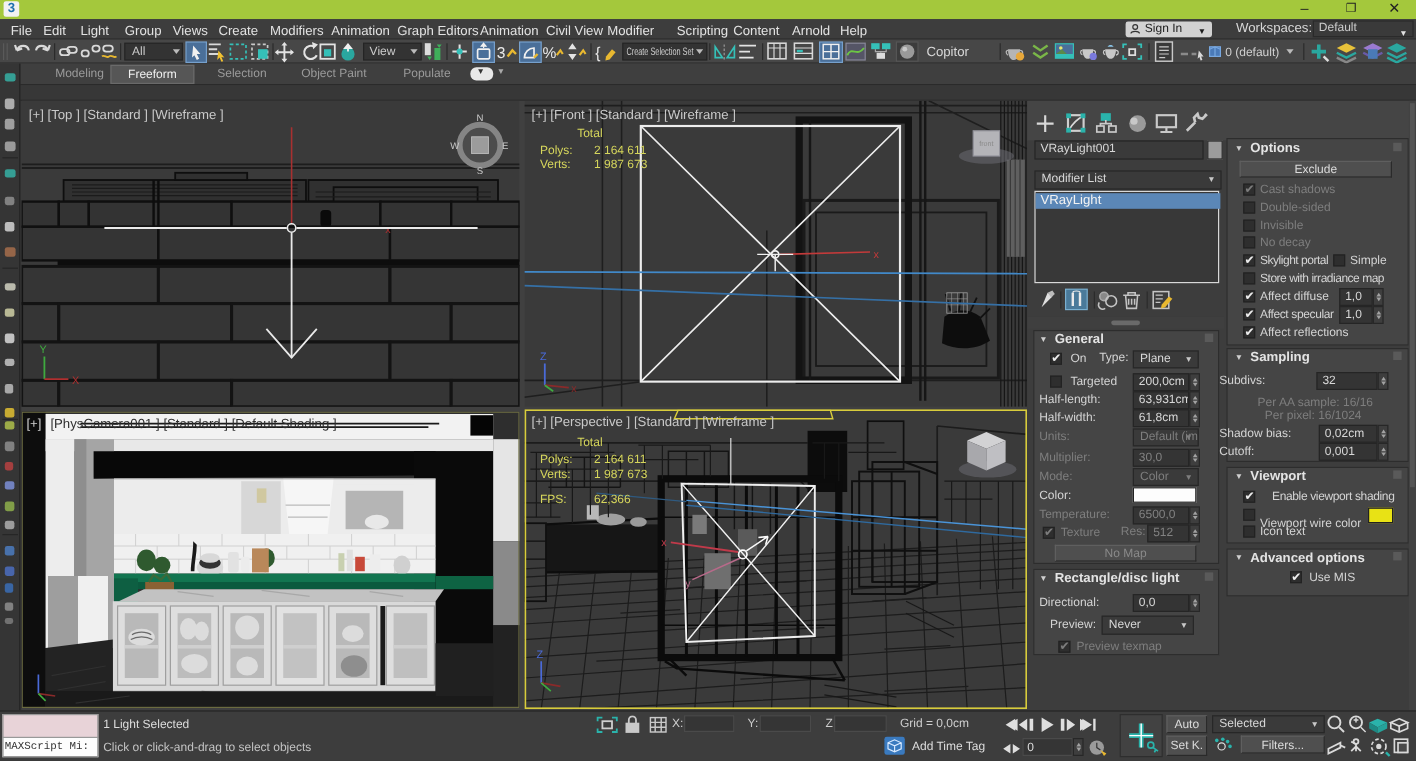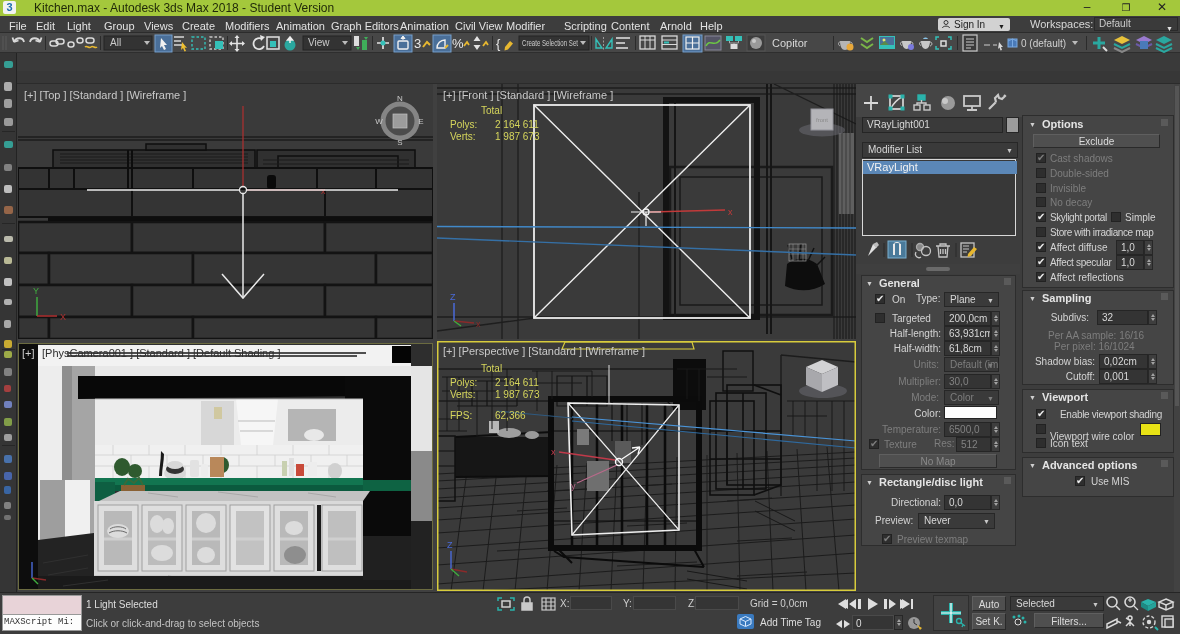"Kitchen.max - Autodesk 3ds Max" div.txt { html: <div>Kitchen.max - Autodesk 3ds Max 2018 - Student Version</div> -> none }
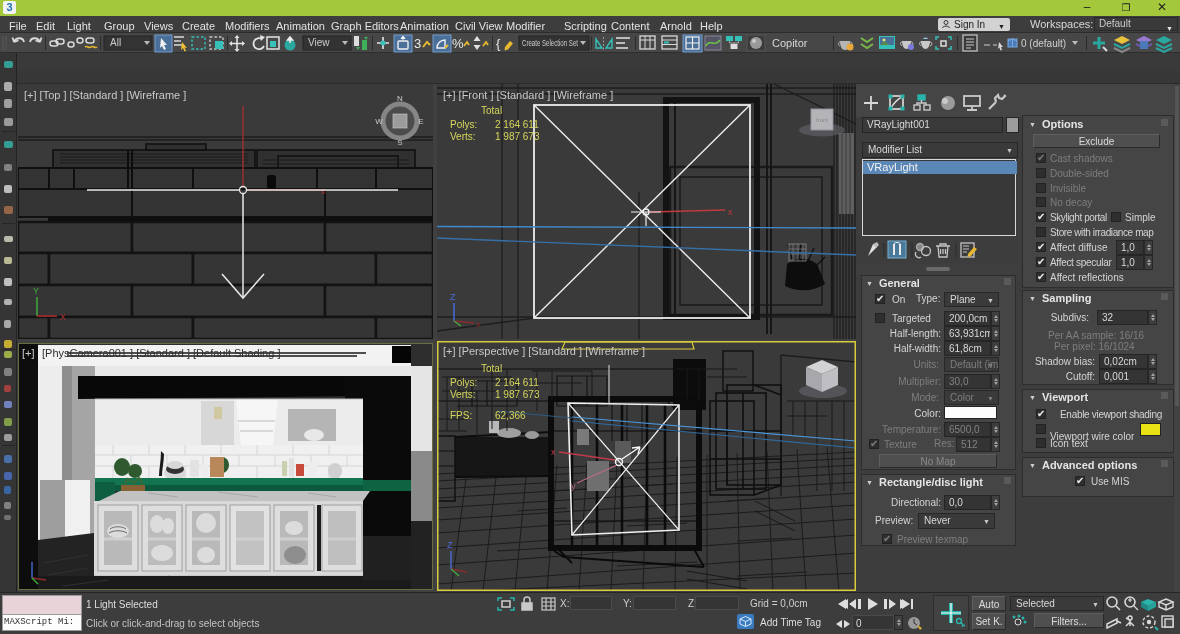"Modeling" div.abs { html: none -> <div> <span>Modeling</span> <span>Freeform</span> <span>Selection</span> <span>Object Paint</span> <span>Populate</span> <span></span> <span>▼</span> <span>▼</span> </div> }
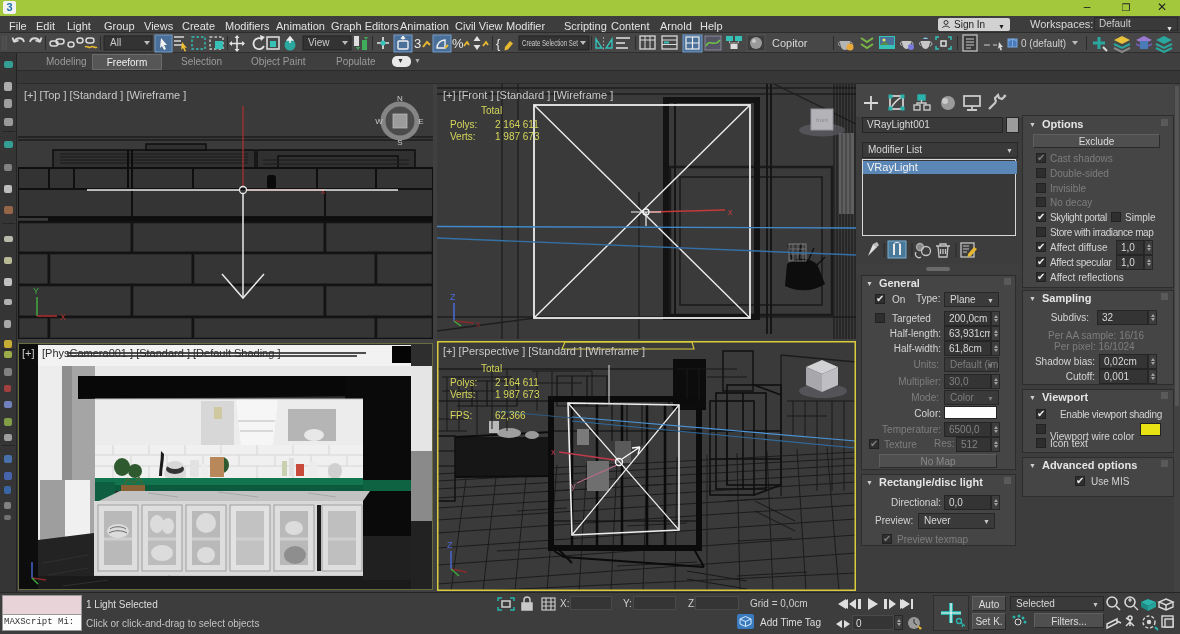"Subdivs:" .lab.r { text-align: right -> none }
